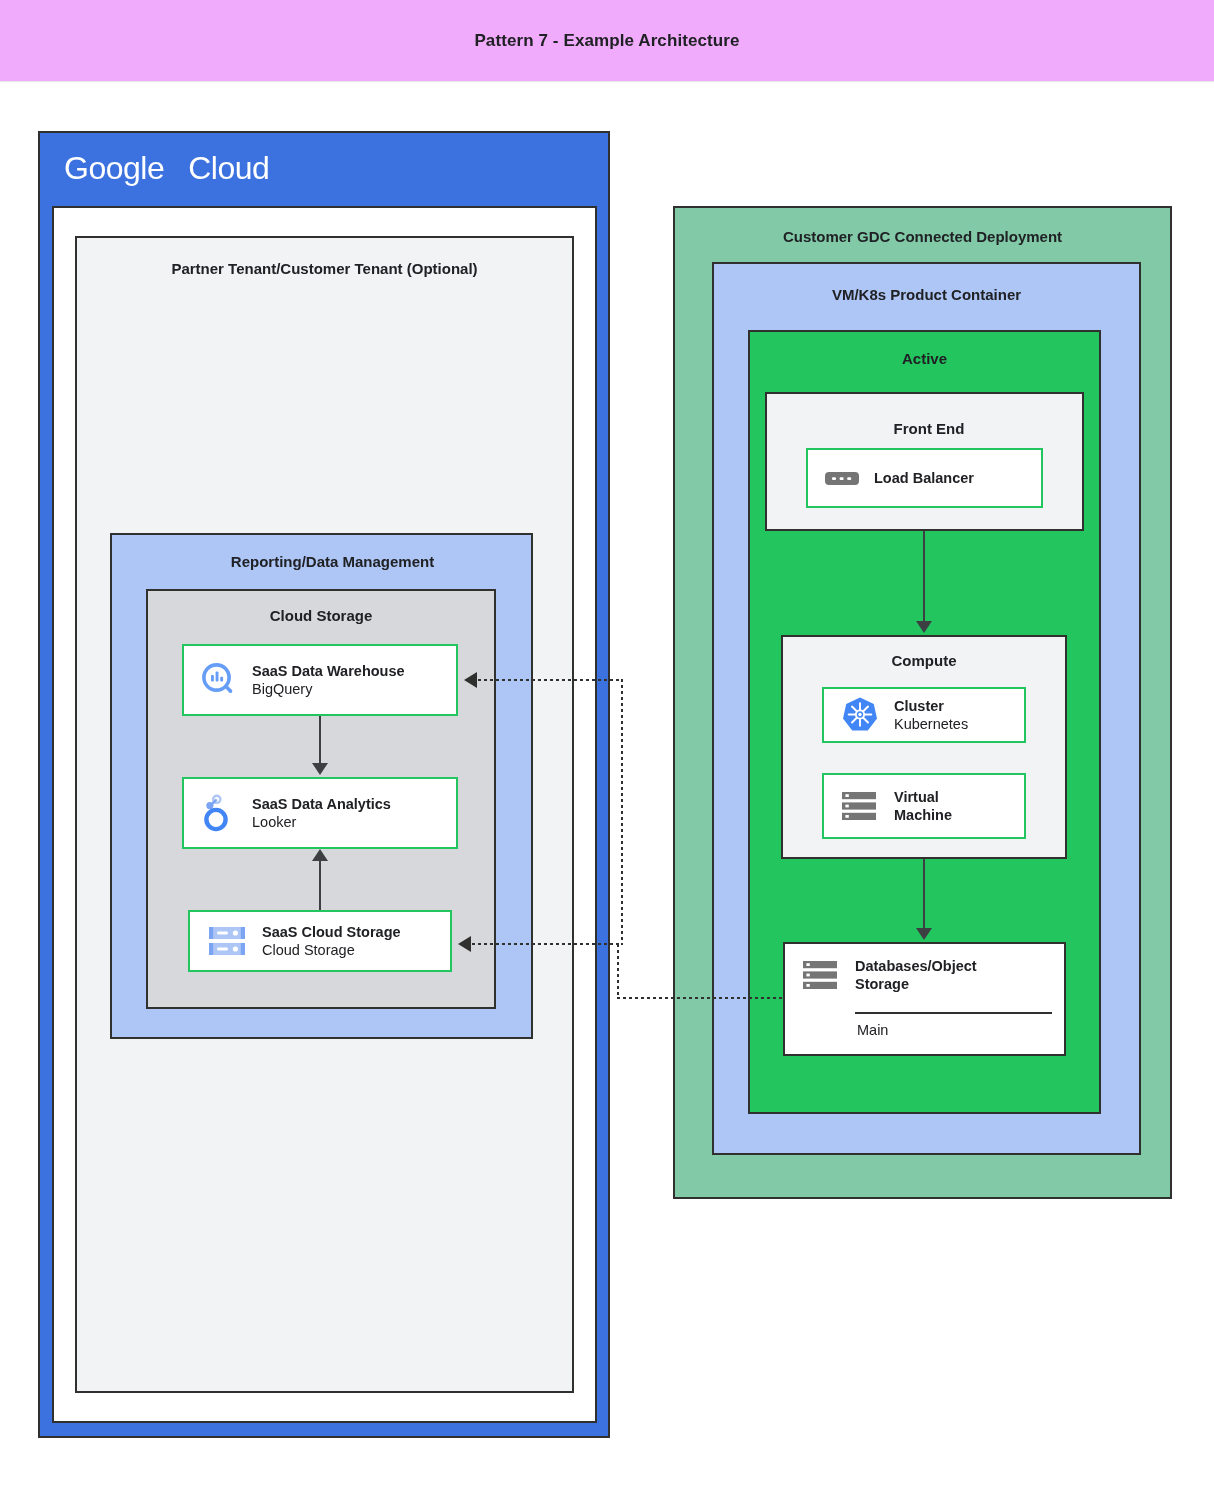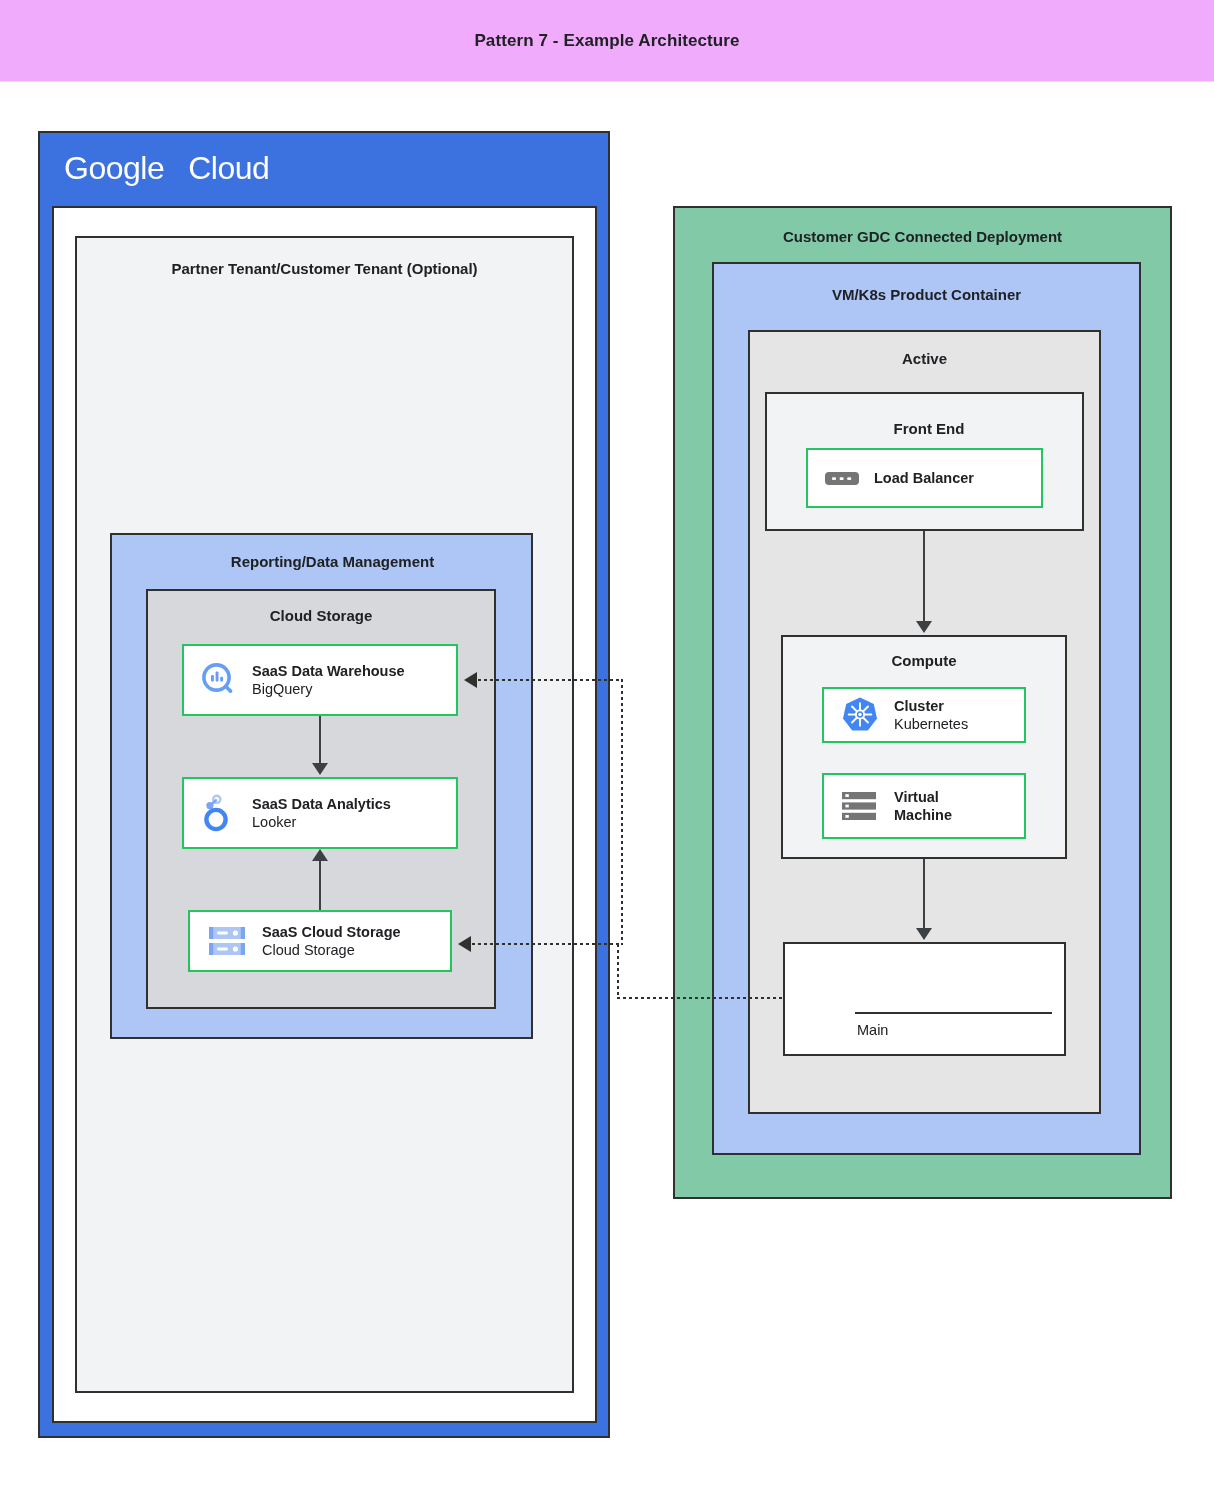"Active" #active { background: #e5e5e5 -> #22c55e }
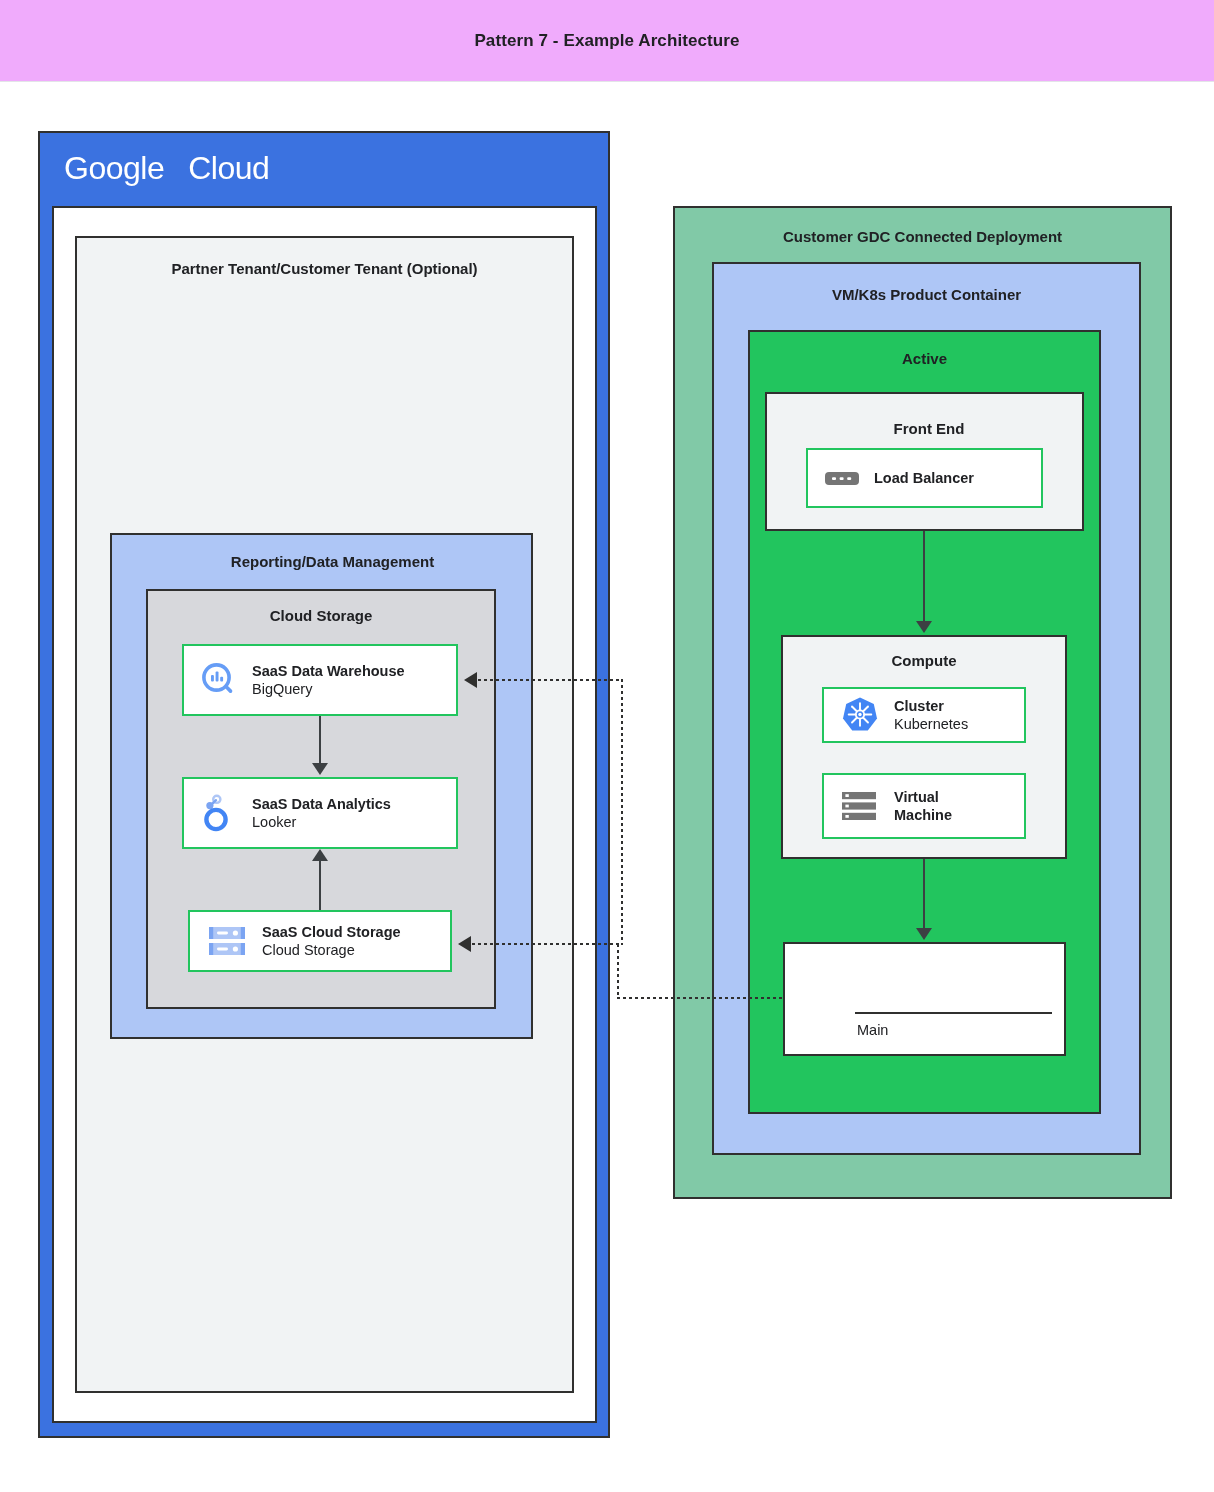"Databases/Object" div { html: none -> <div> <span> <svg> <rect></rect> <rect></rect> <rect></rect> <rect></rect> <rect></rect> <rect></rect> </svg> </span> <span> <span>Databases/Object</span> <span>Storage</span> </span> </div> }
